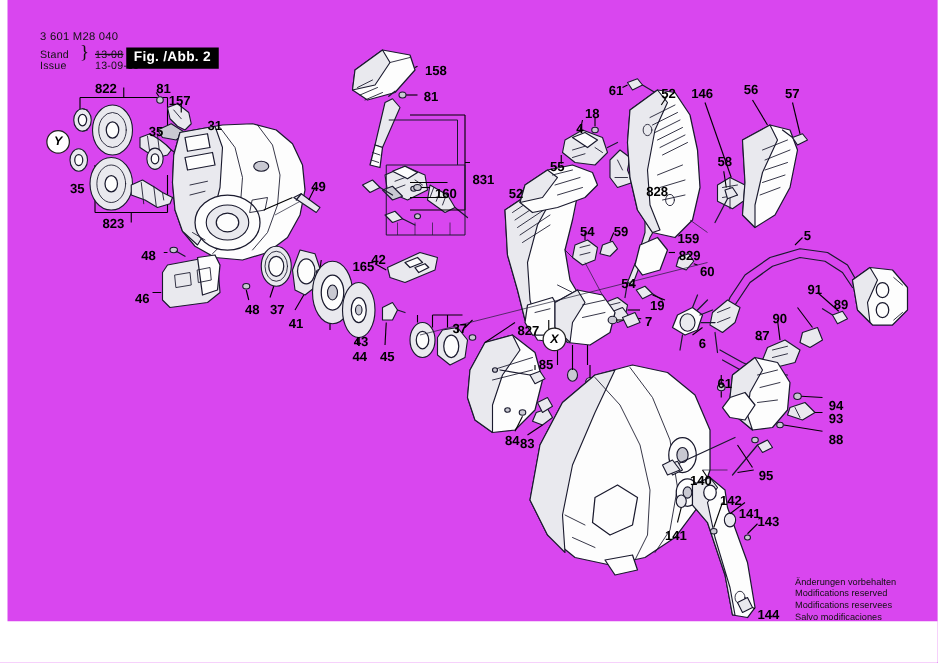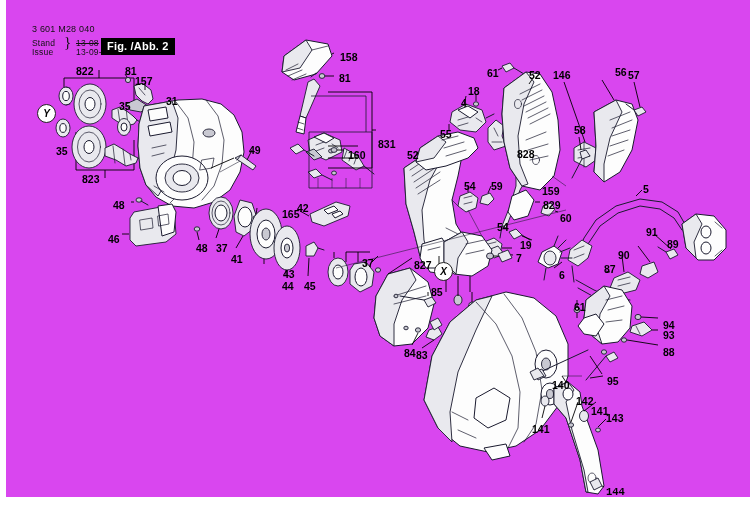"56" div.lbl { margin-left: 20px -> none }
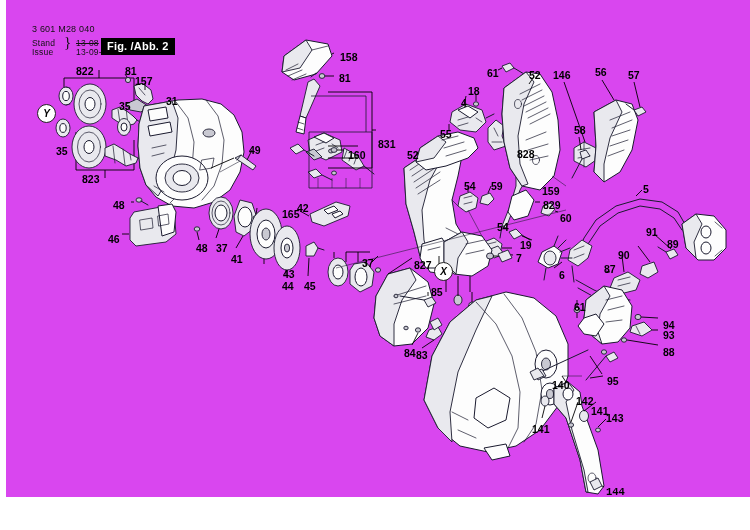"Änderungen vorbehalten" div { html: none -> <div> <div>Änderungen vorbehalten</div> <div>Modifications reserved</div> <div>Modifications reservees</div> <div>Salvo modificaciones</div> </div> }
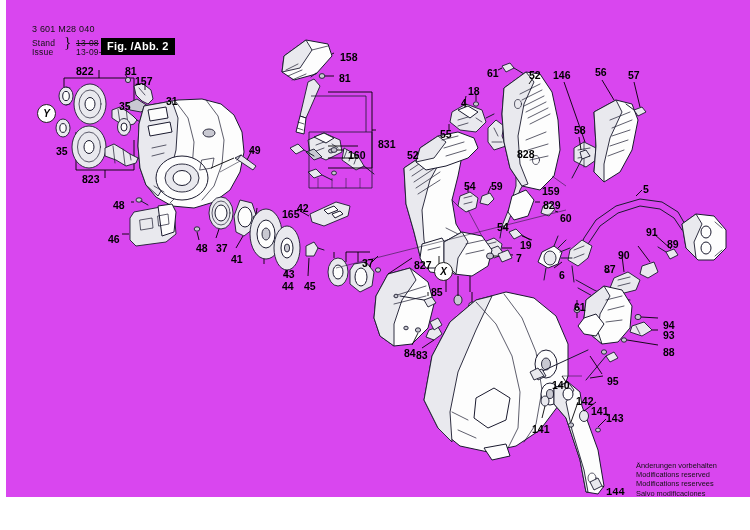"144" div.lbl { font-family: Liberation Mono, monospace -> none }
